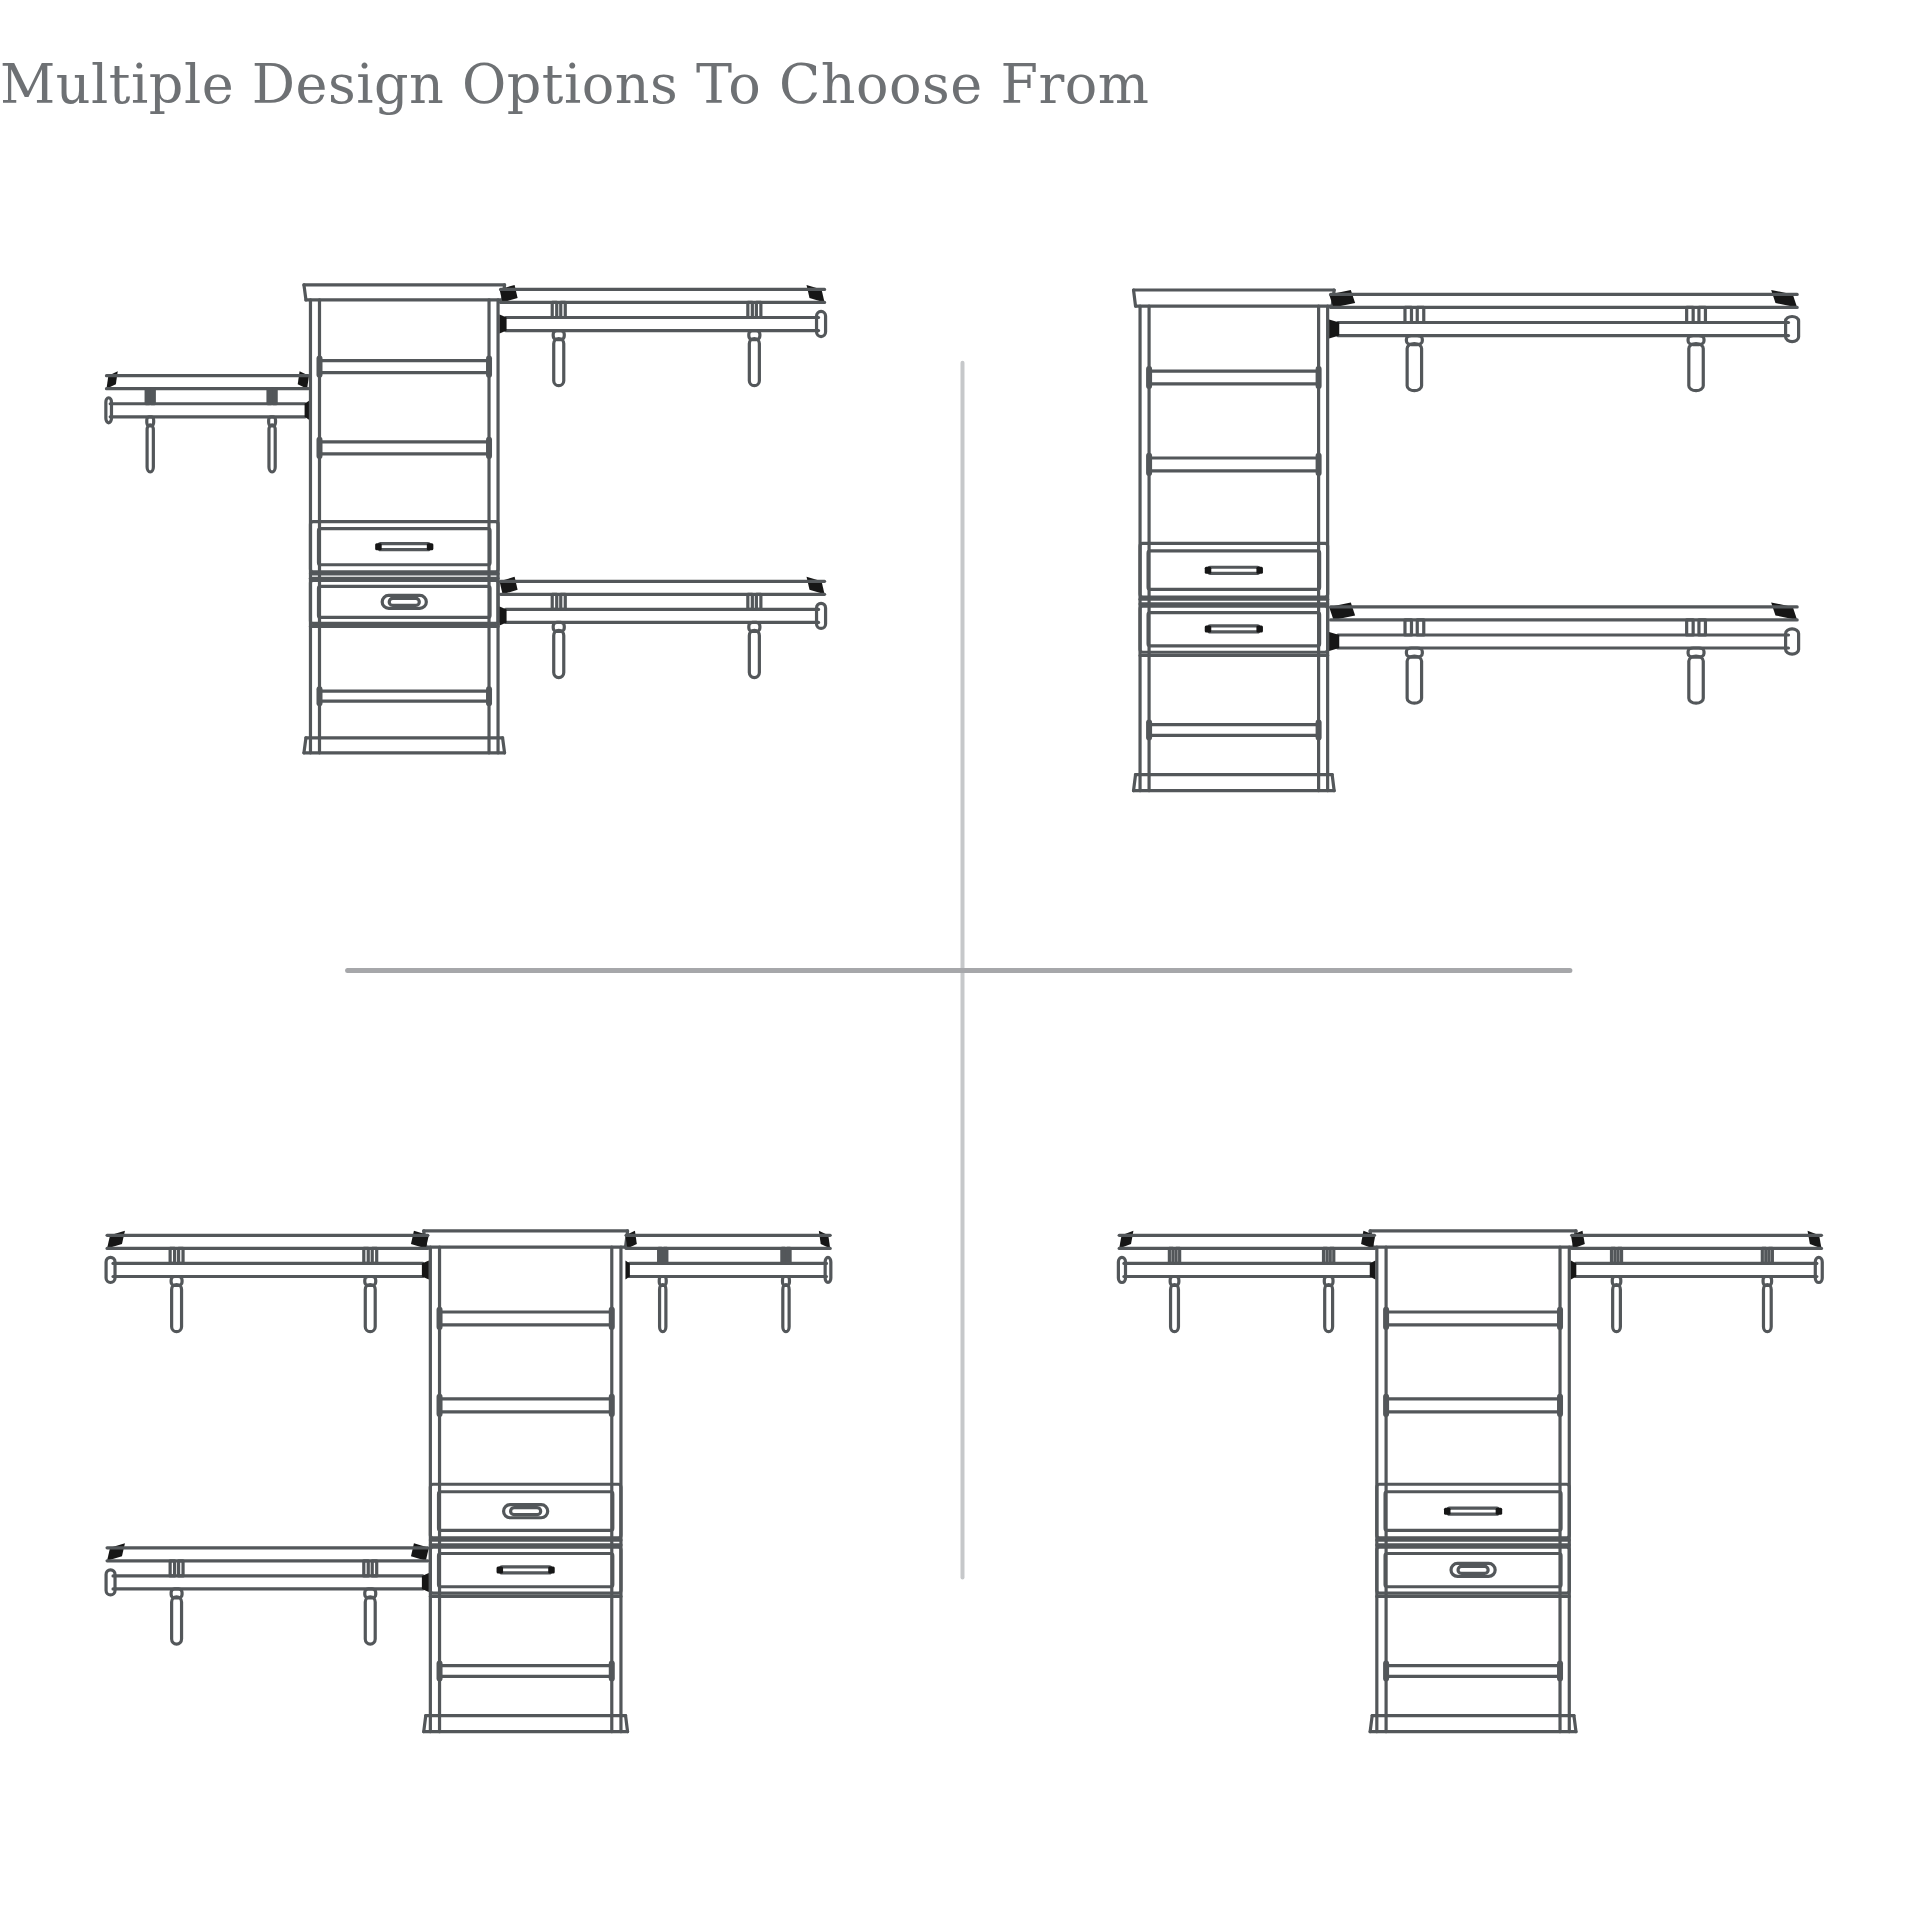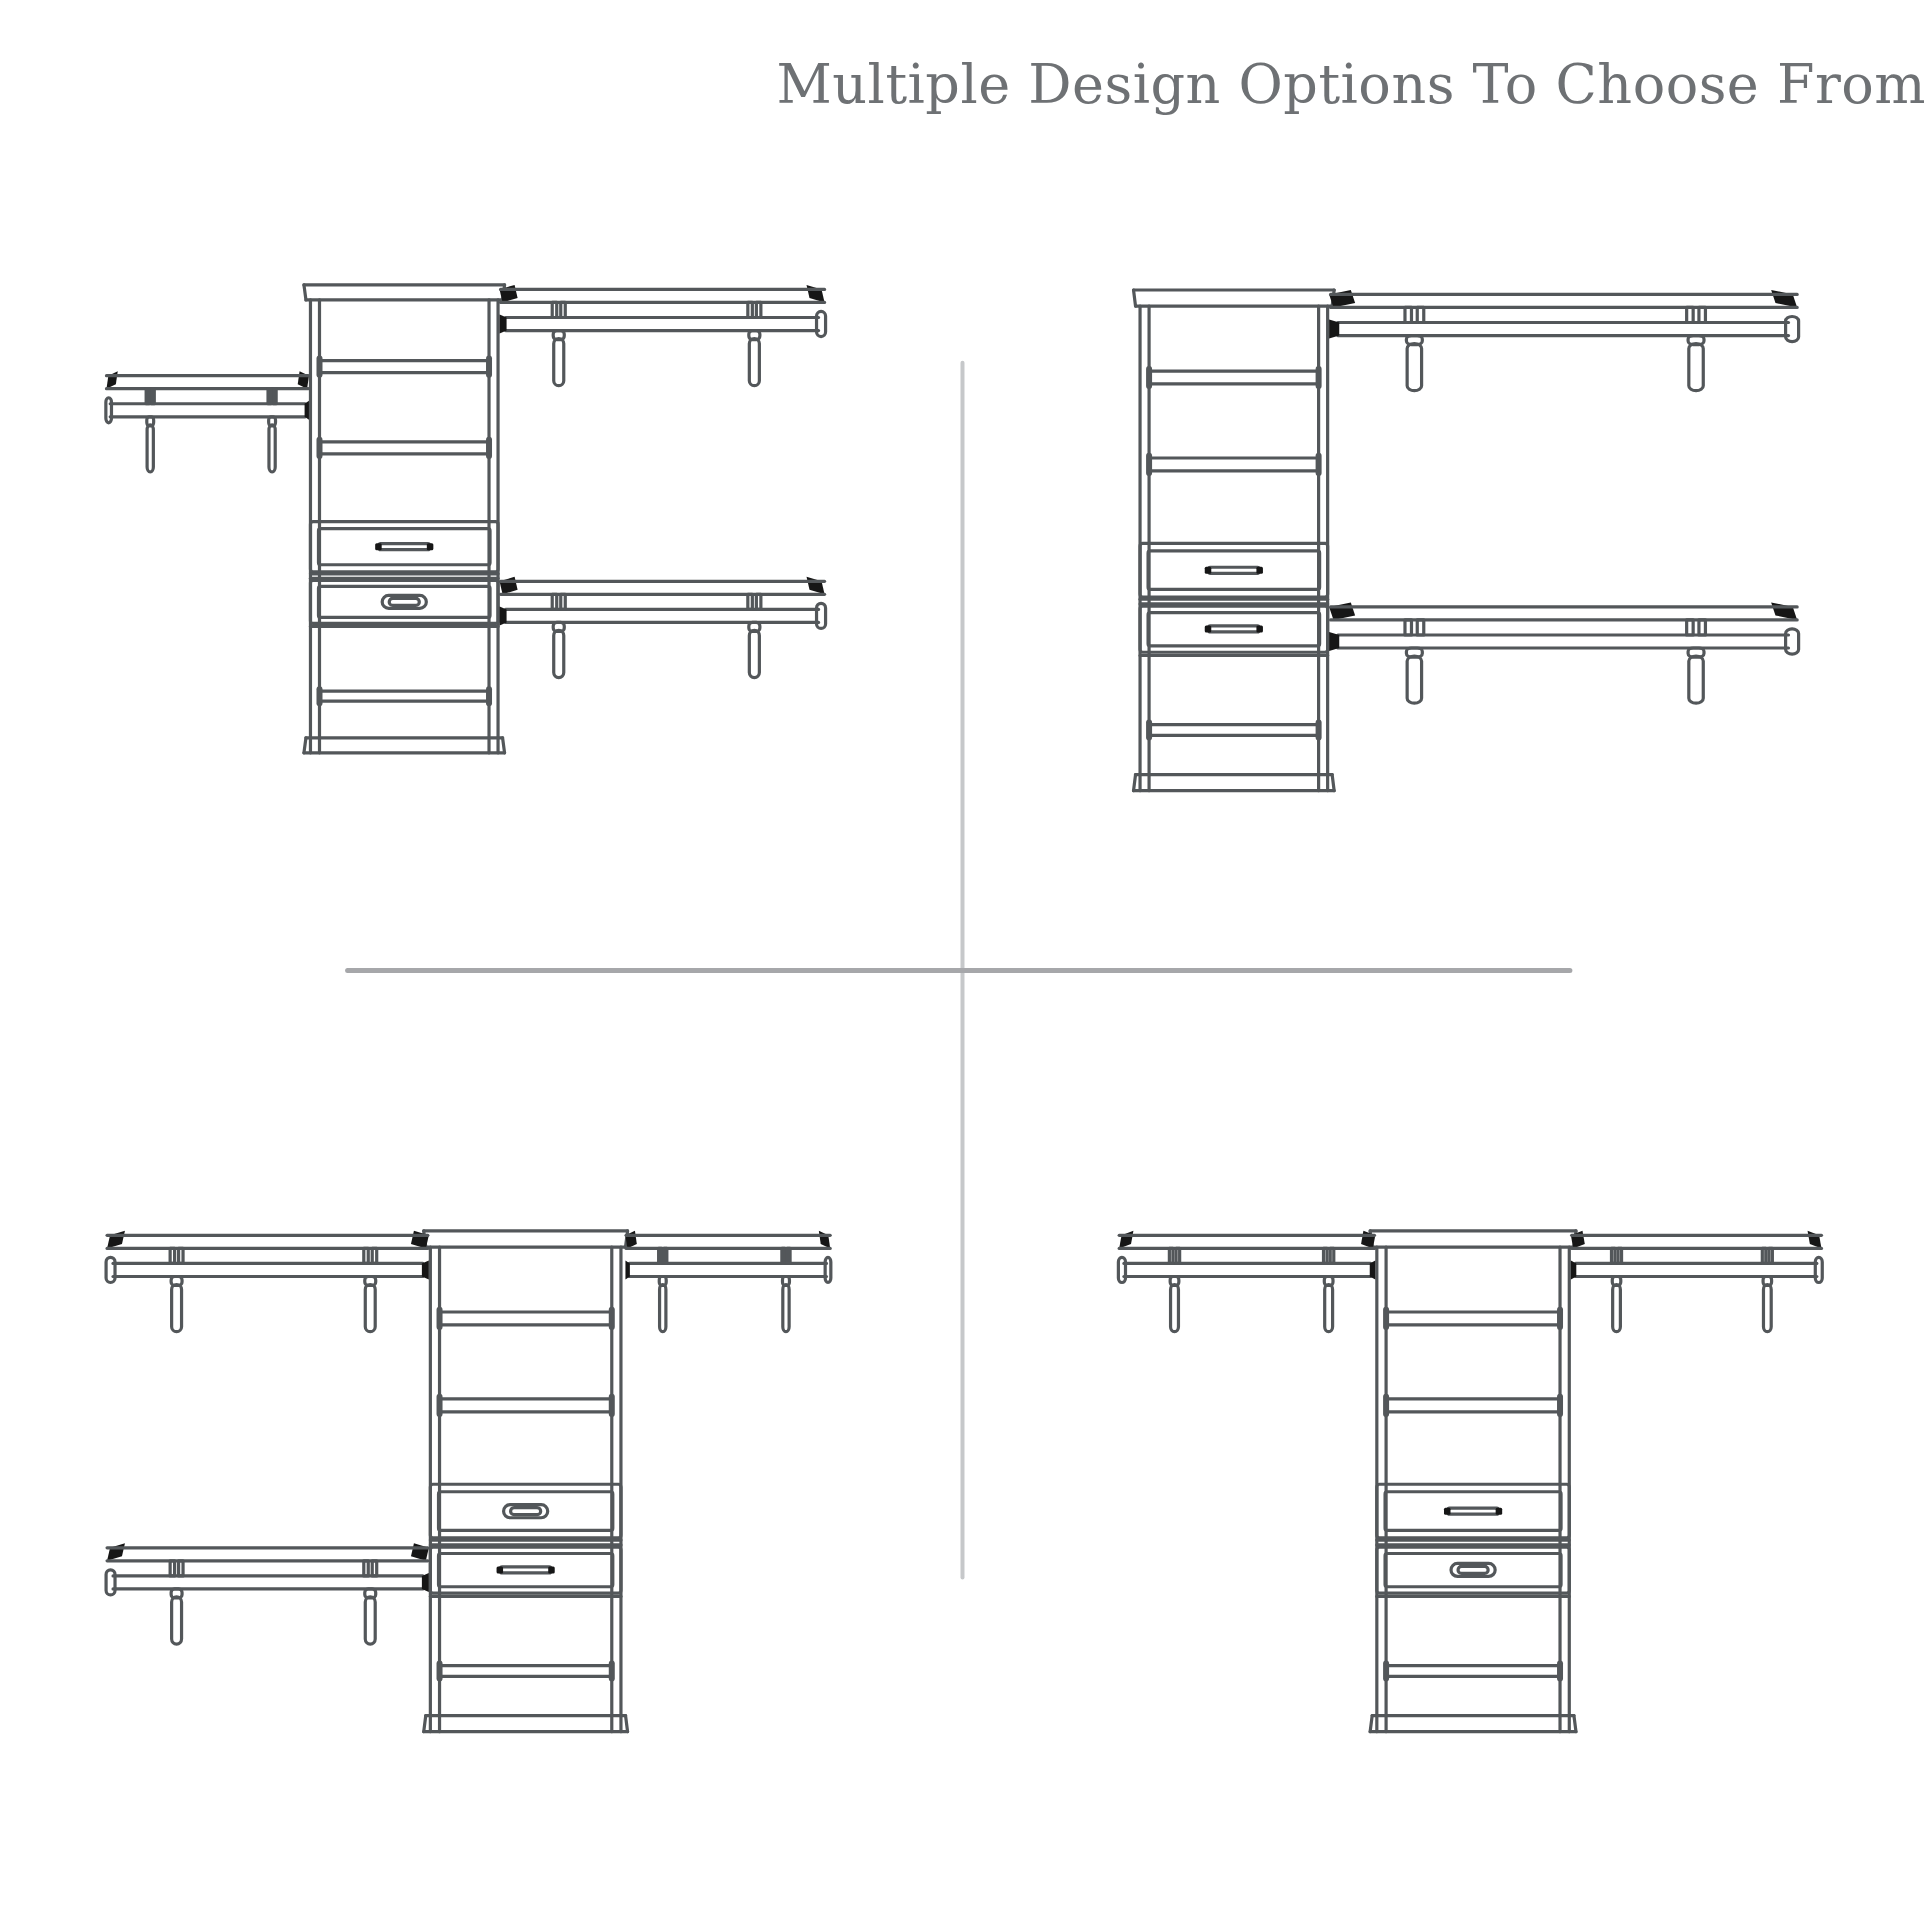"Multiple Design Options To Choose" .title { text-align: right -> left }
